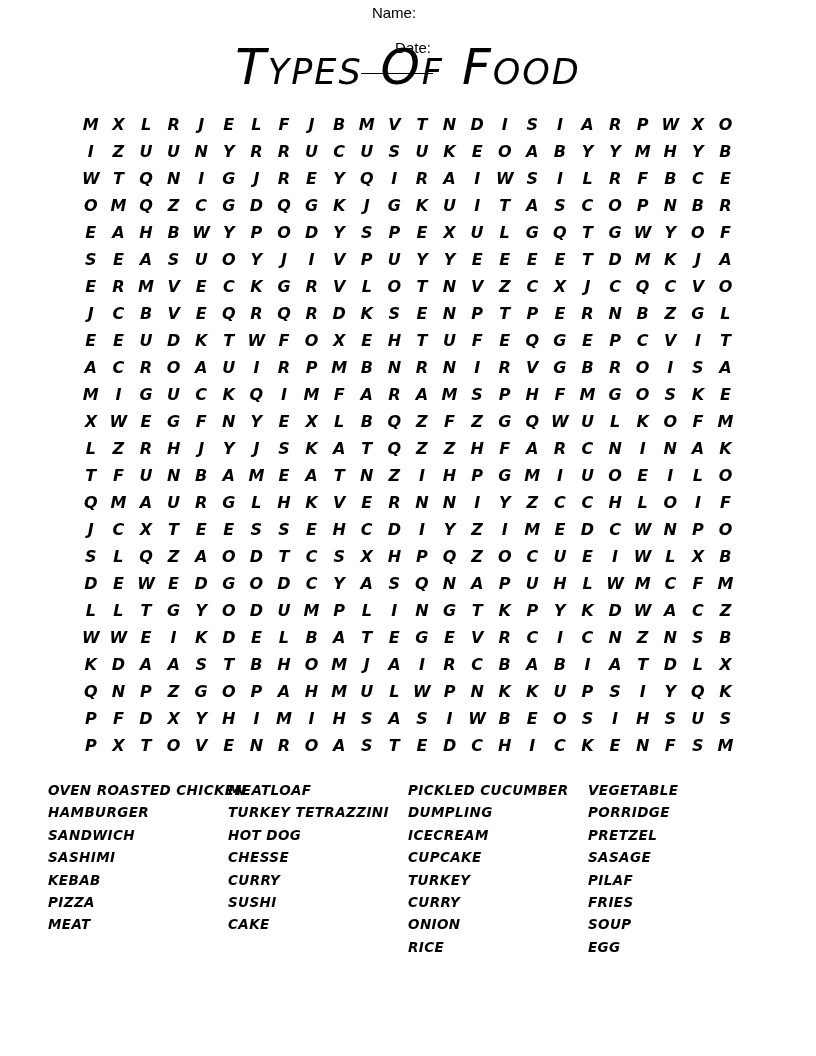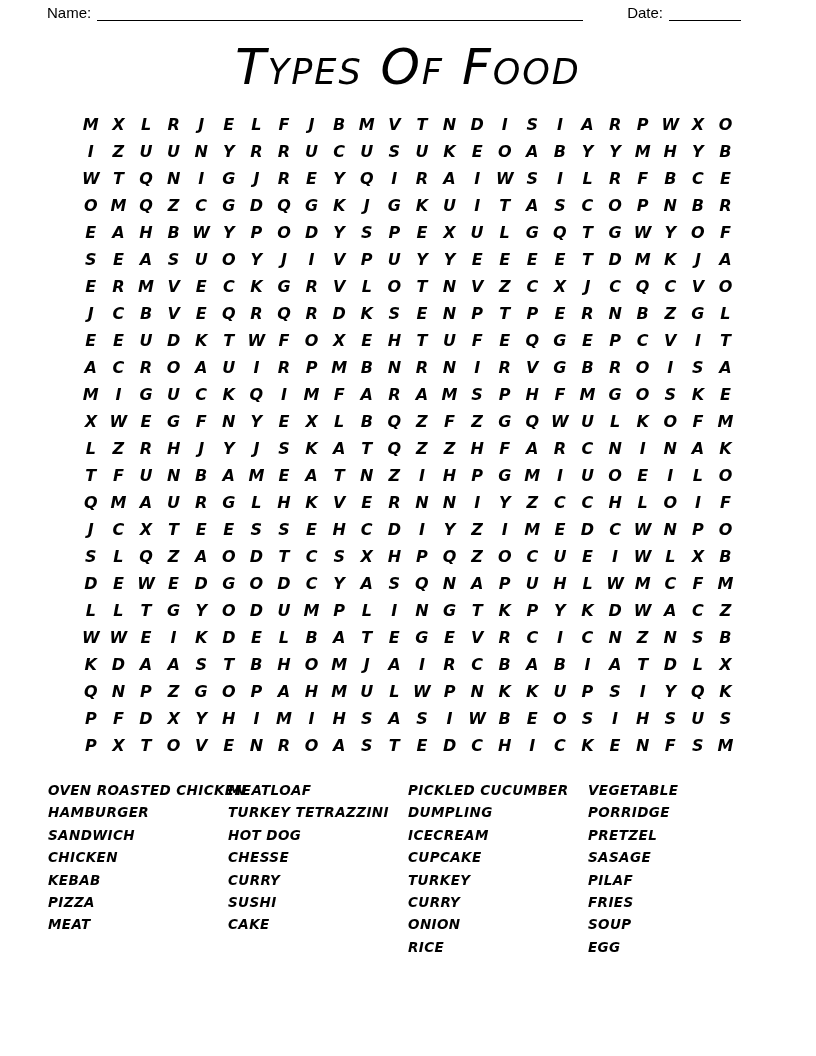"Name:" .header { align-items: flex-start -> center; flex-direction: none -> column }
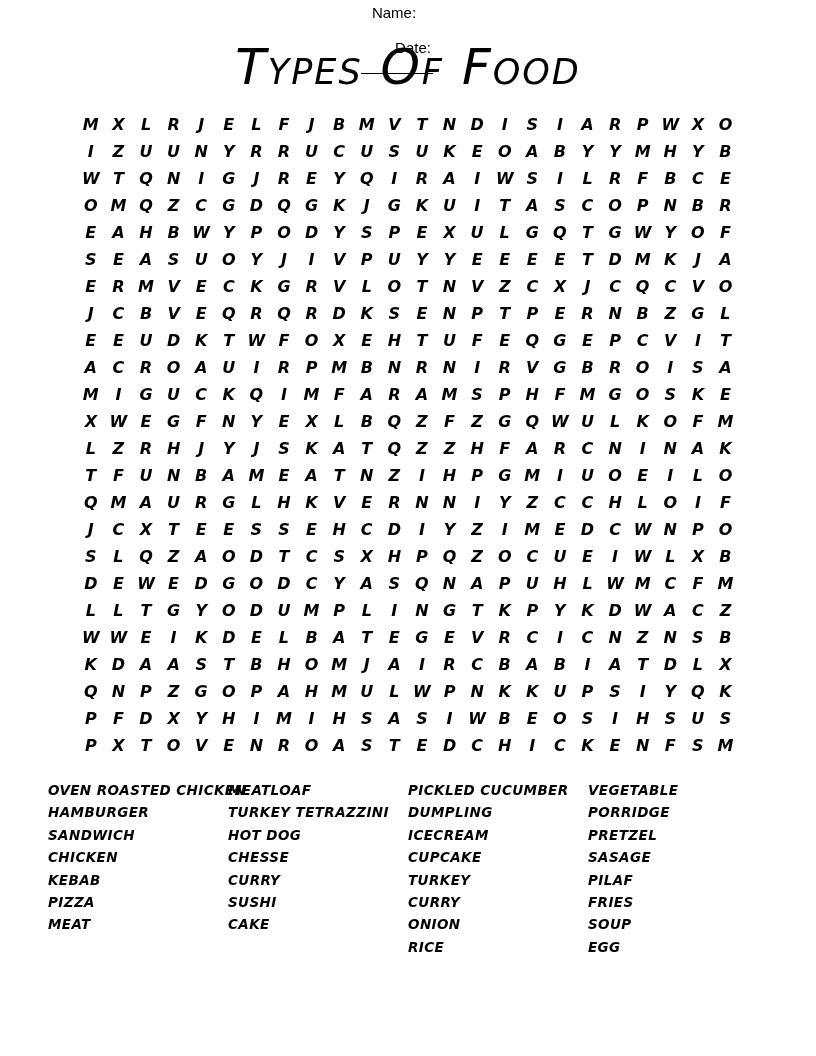"CHICKEN" div.word { text: CHICKEN -> SASHIMI }
